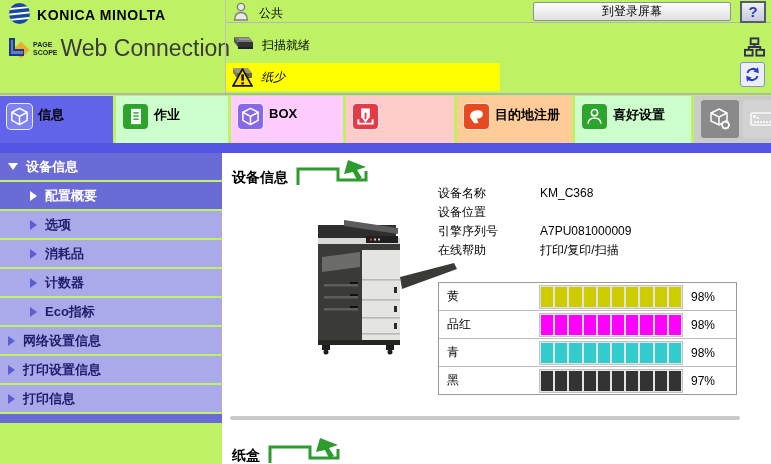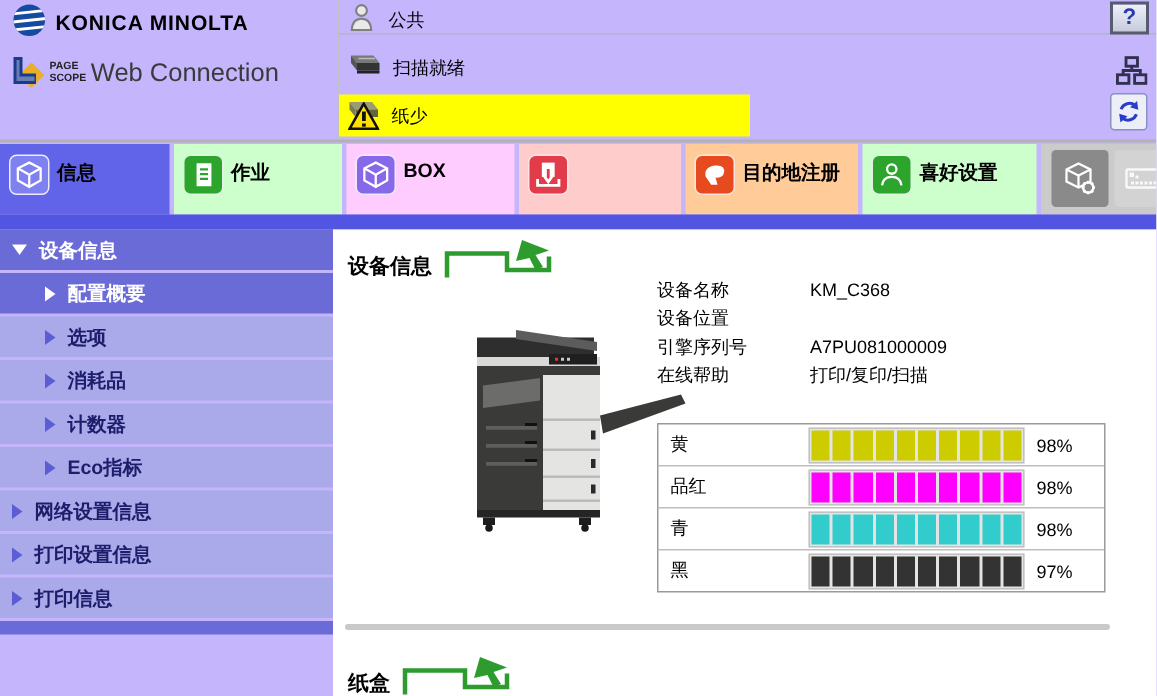"KONICA MINOLTA" #app { background: #c4b5fd -> #bef264 }
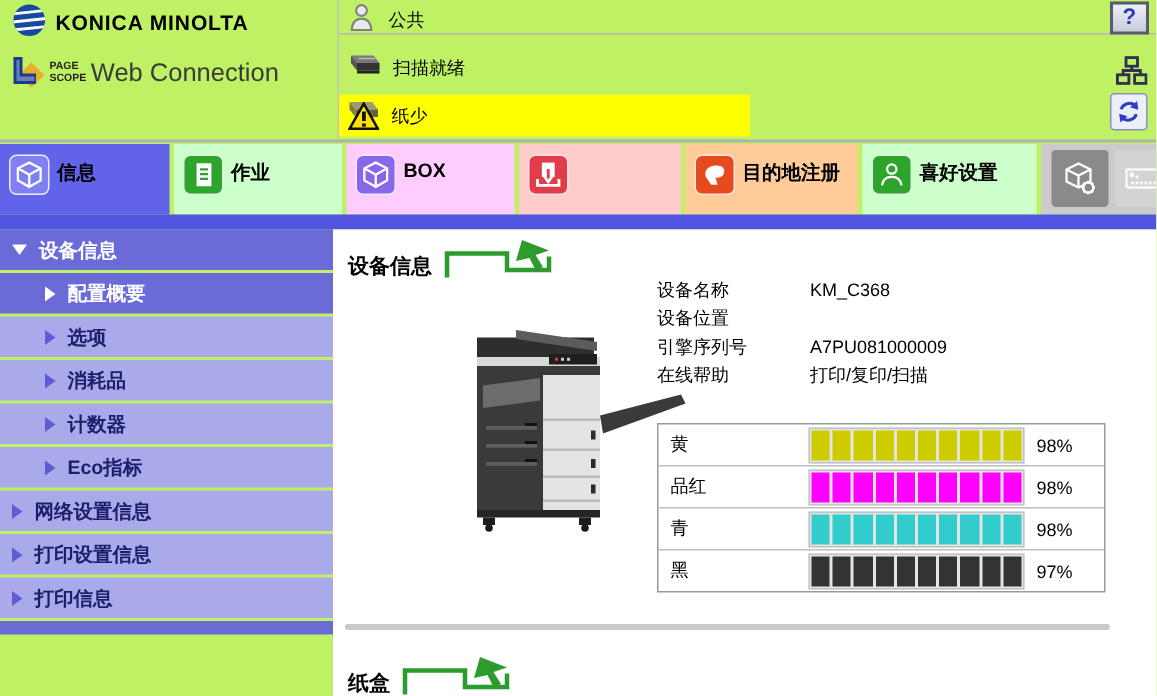"到登录屏幕" div.login-btn { html: none -> <div>到登录屏幕</div> }
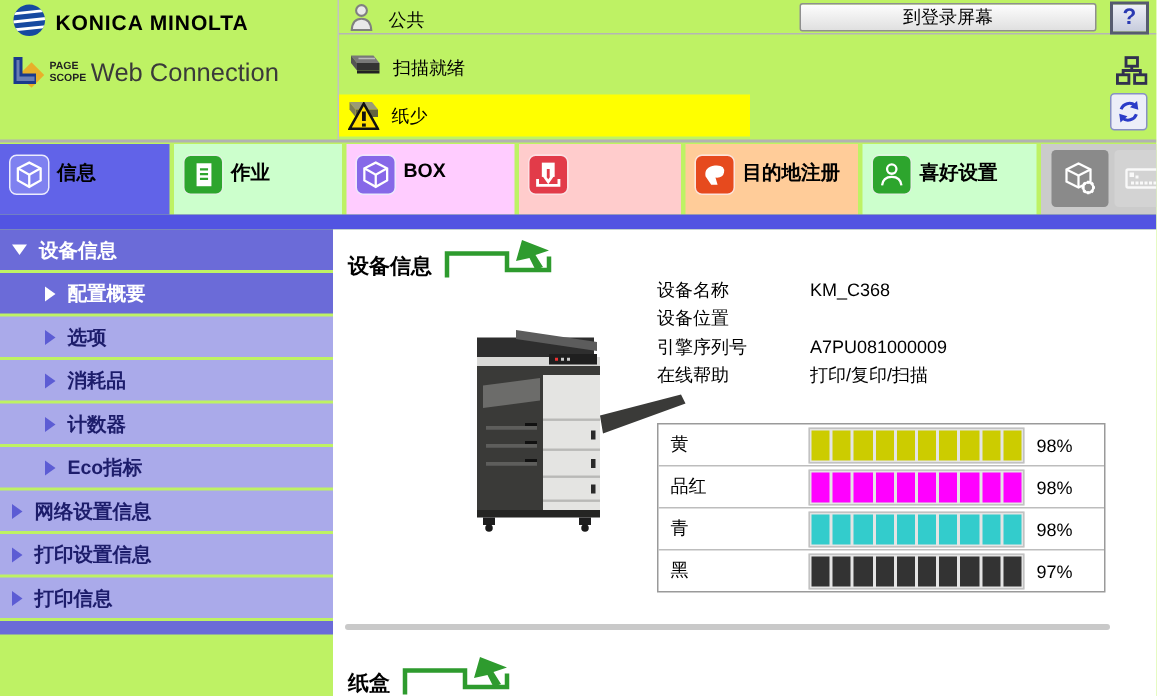"Web Connection" .ps-name { font-size: 17px -> 23px }
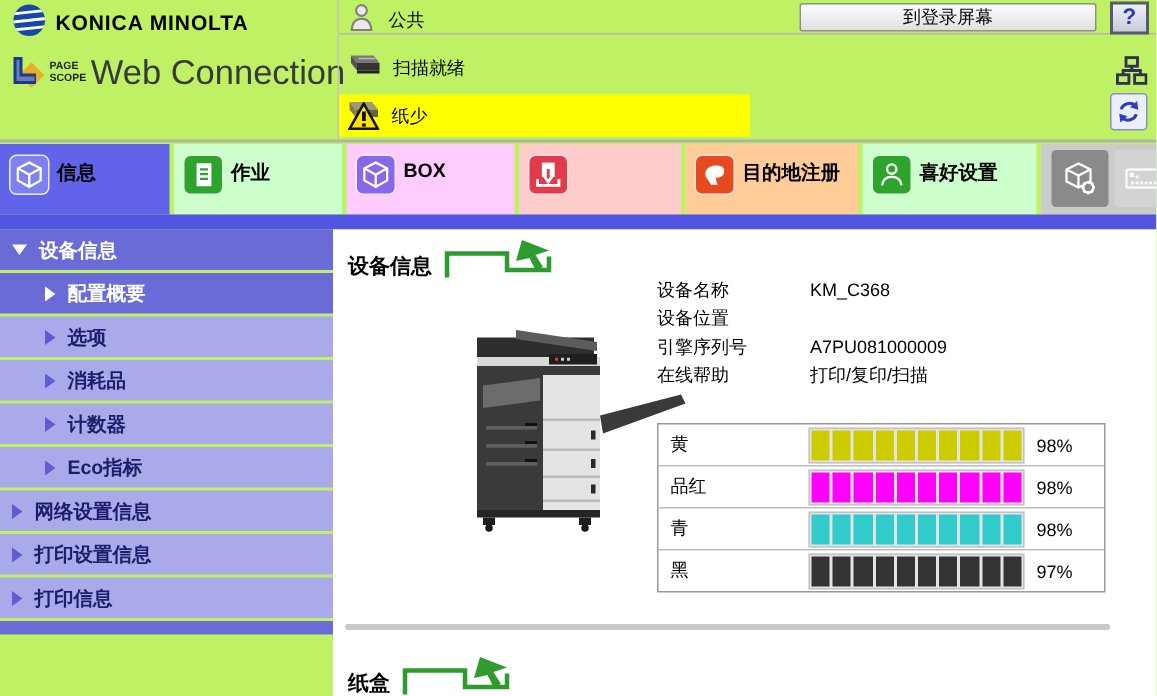"纸少" div.warn-bar { font-style: none -> italic }
